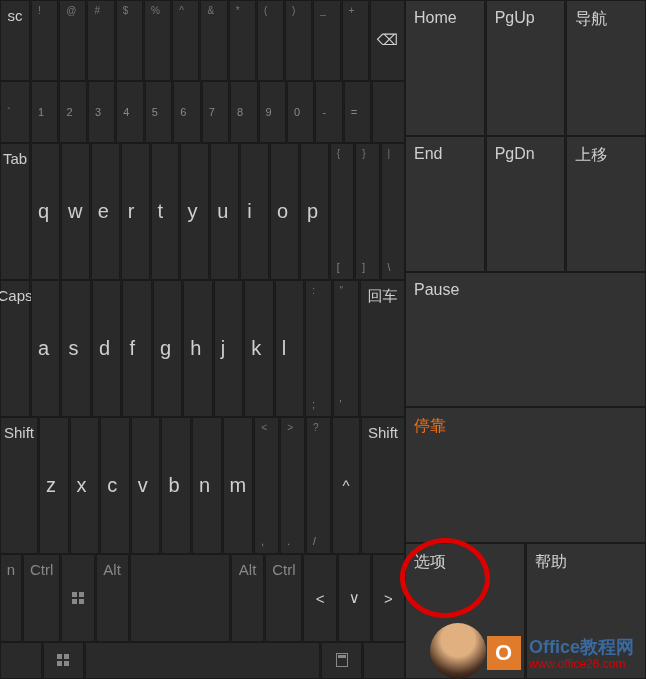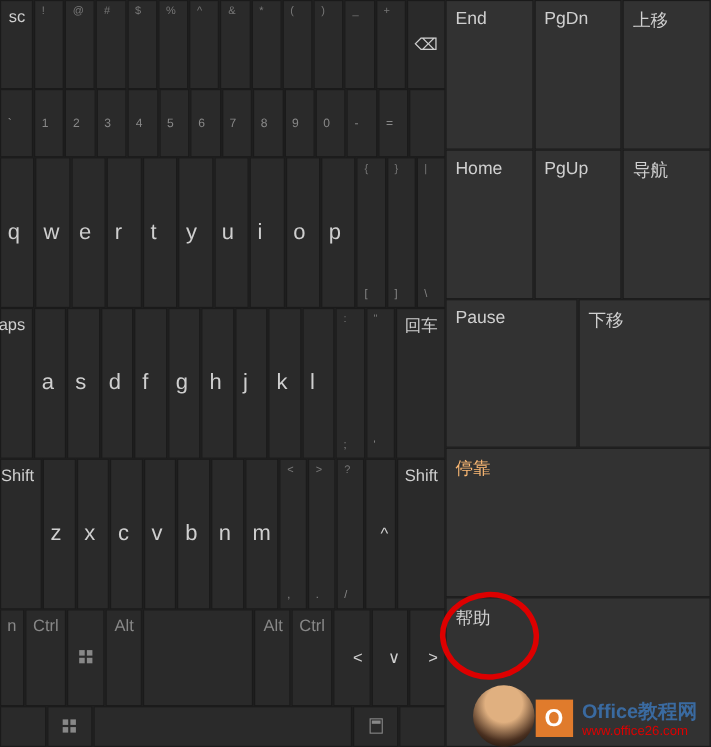"sc" .key.fn { align-items: flex-end -> center }
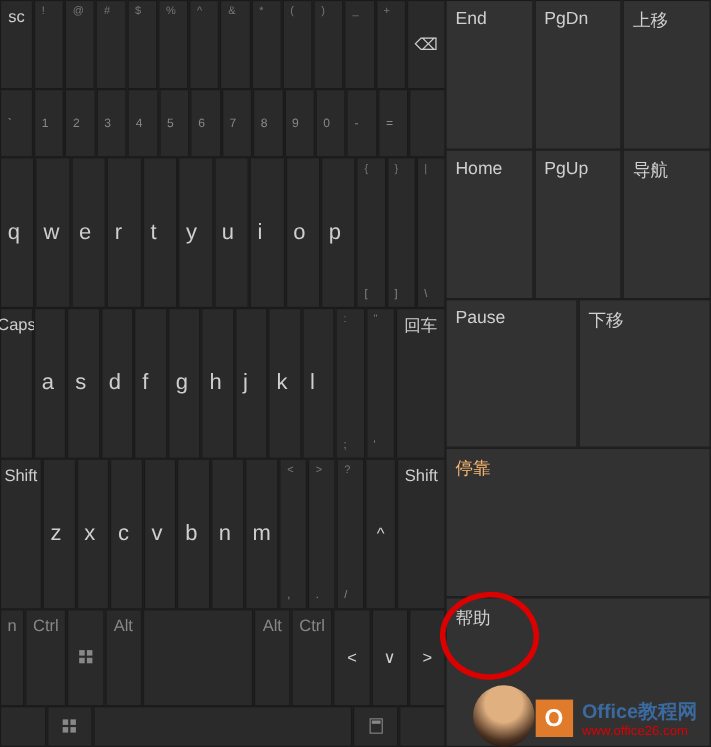"Tab" div.key { html: none -> <div> <span>Tab</span> </div> }
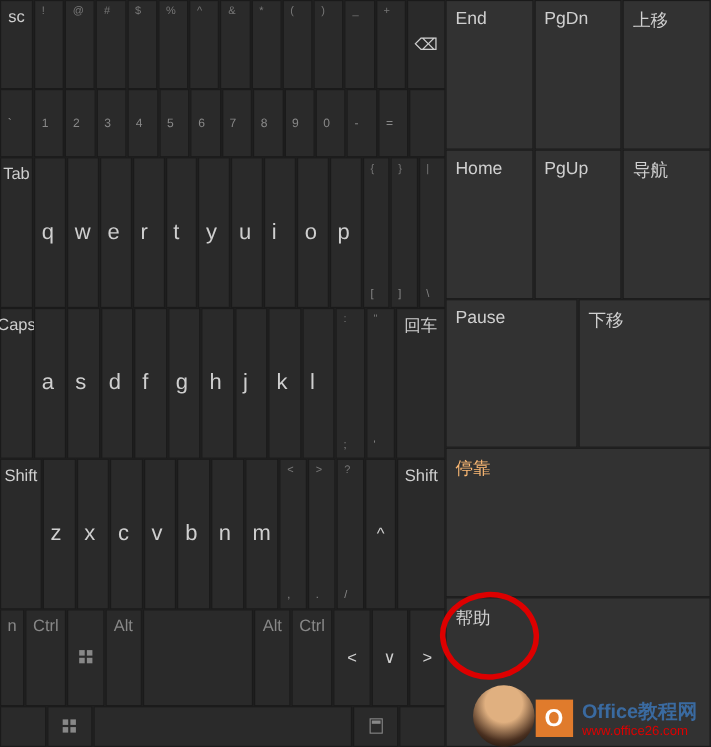"End" div.navrow { order: before "Home" -> after "Home" }
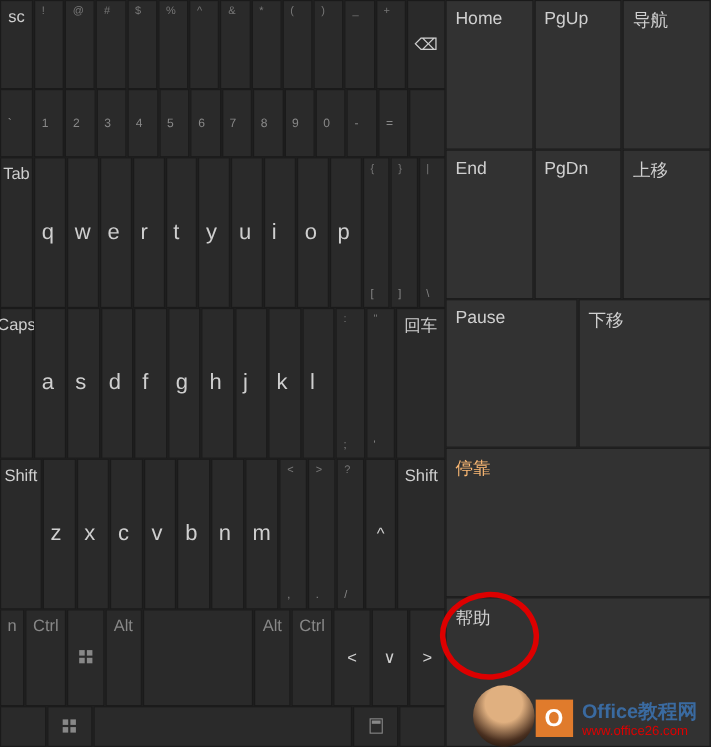"下移" div.navkey { html: <div><span>下移</span></div> -> none }
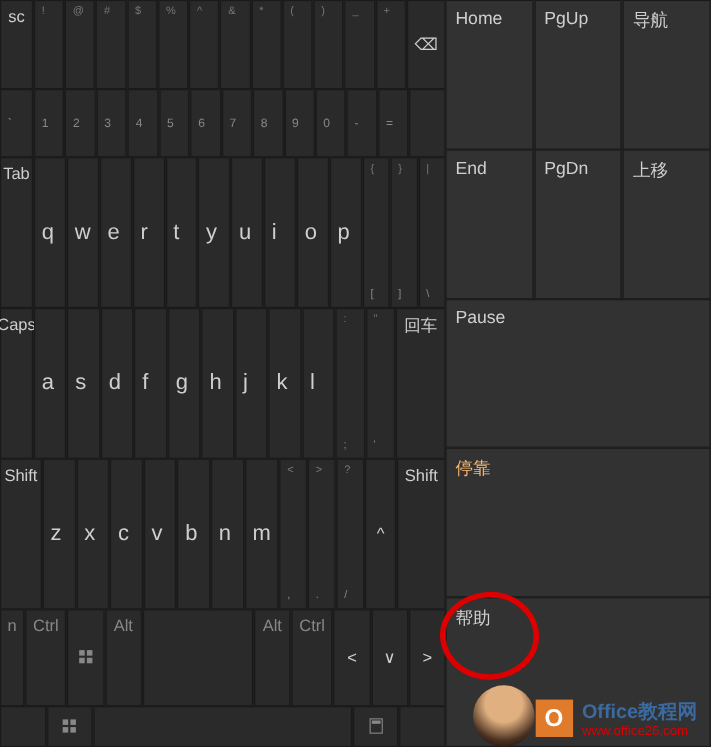"停靠" .navkey.dim { color: #fdba74 -> #f97316 }
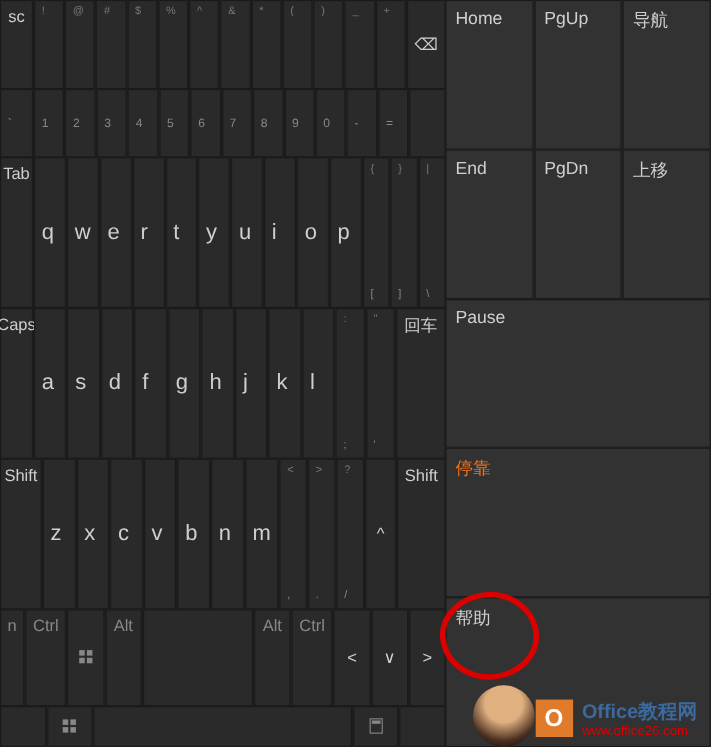"选项" div.navkey { html: none -> <div><span>选项</span></div> }
